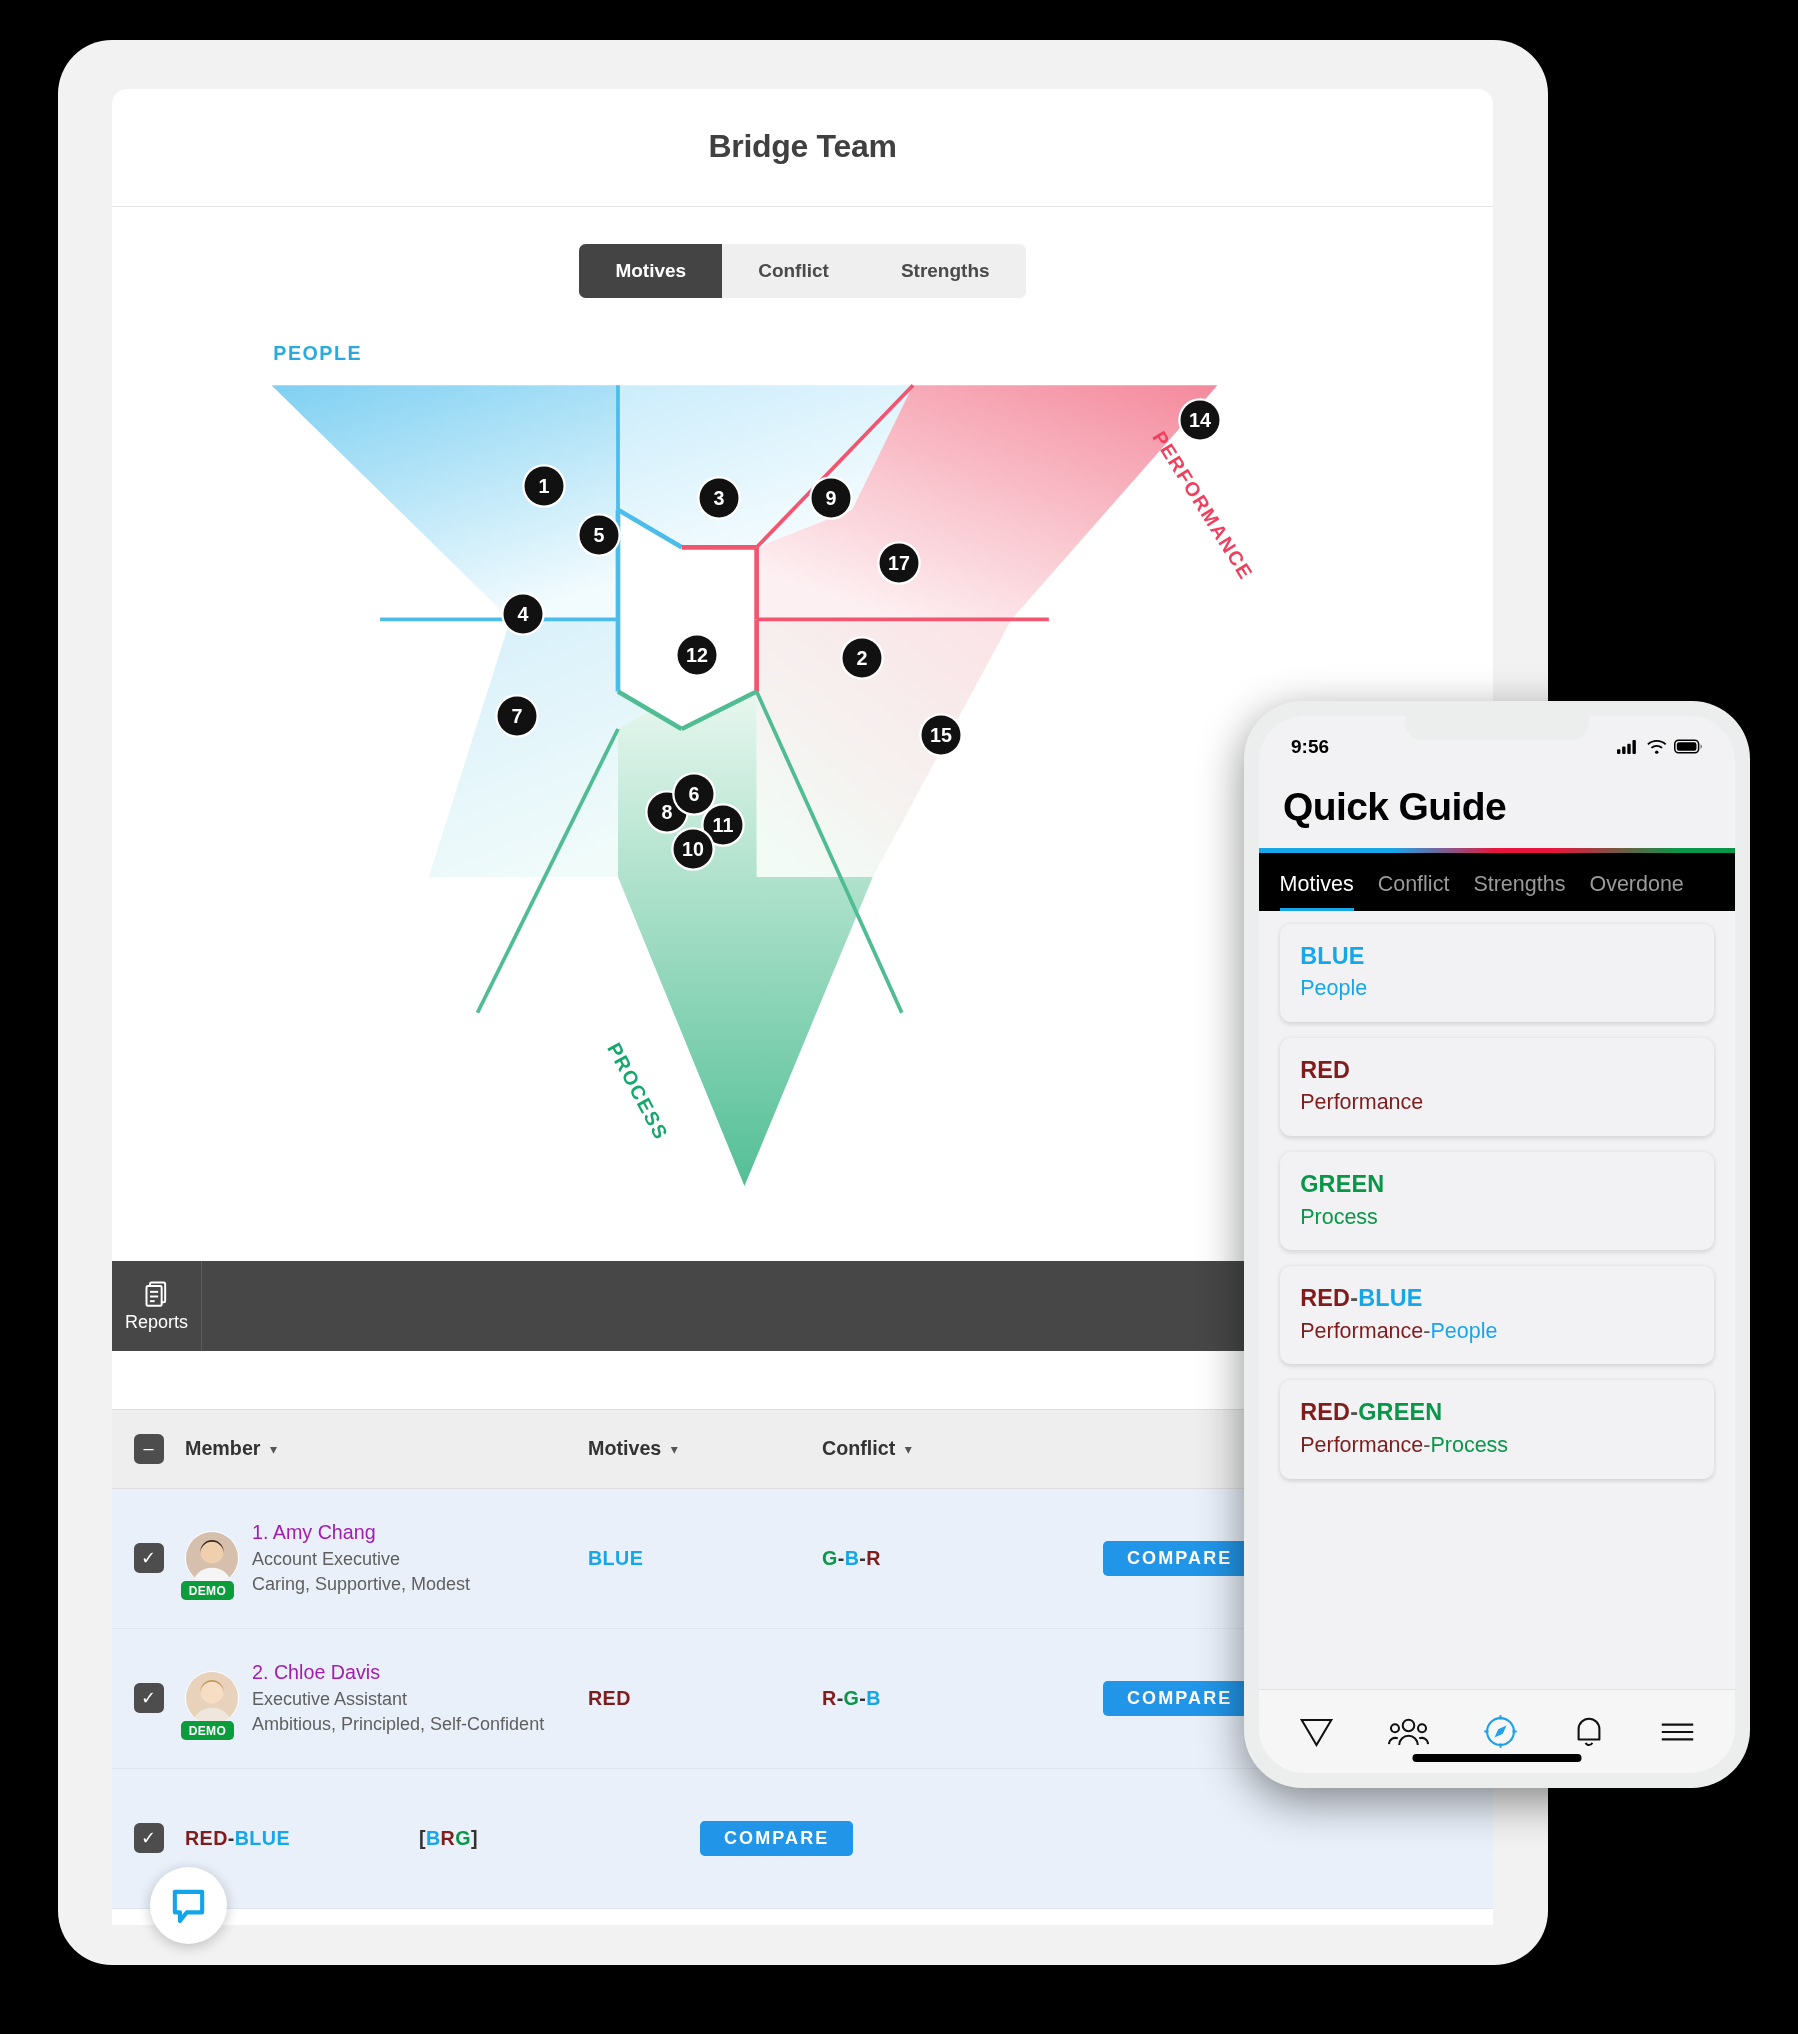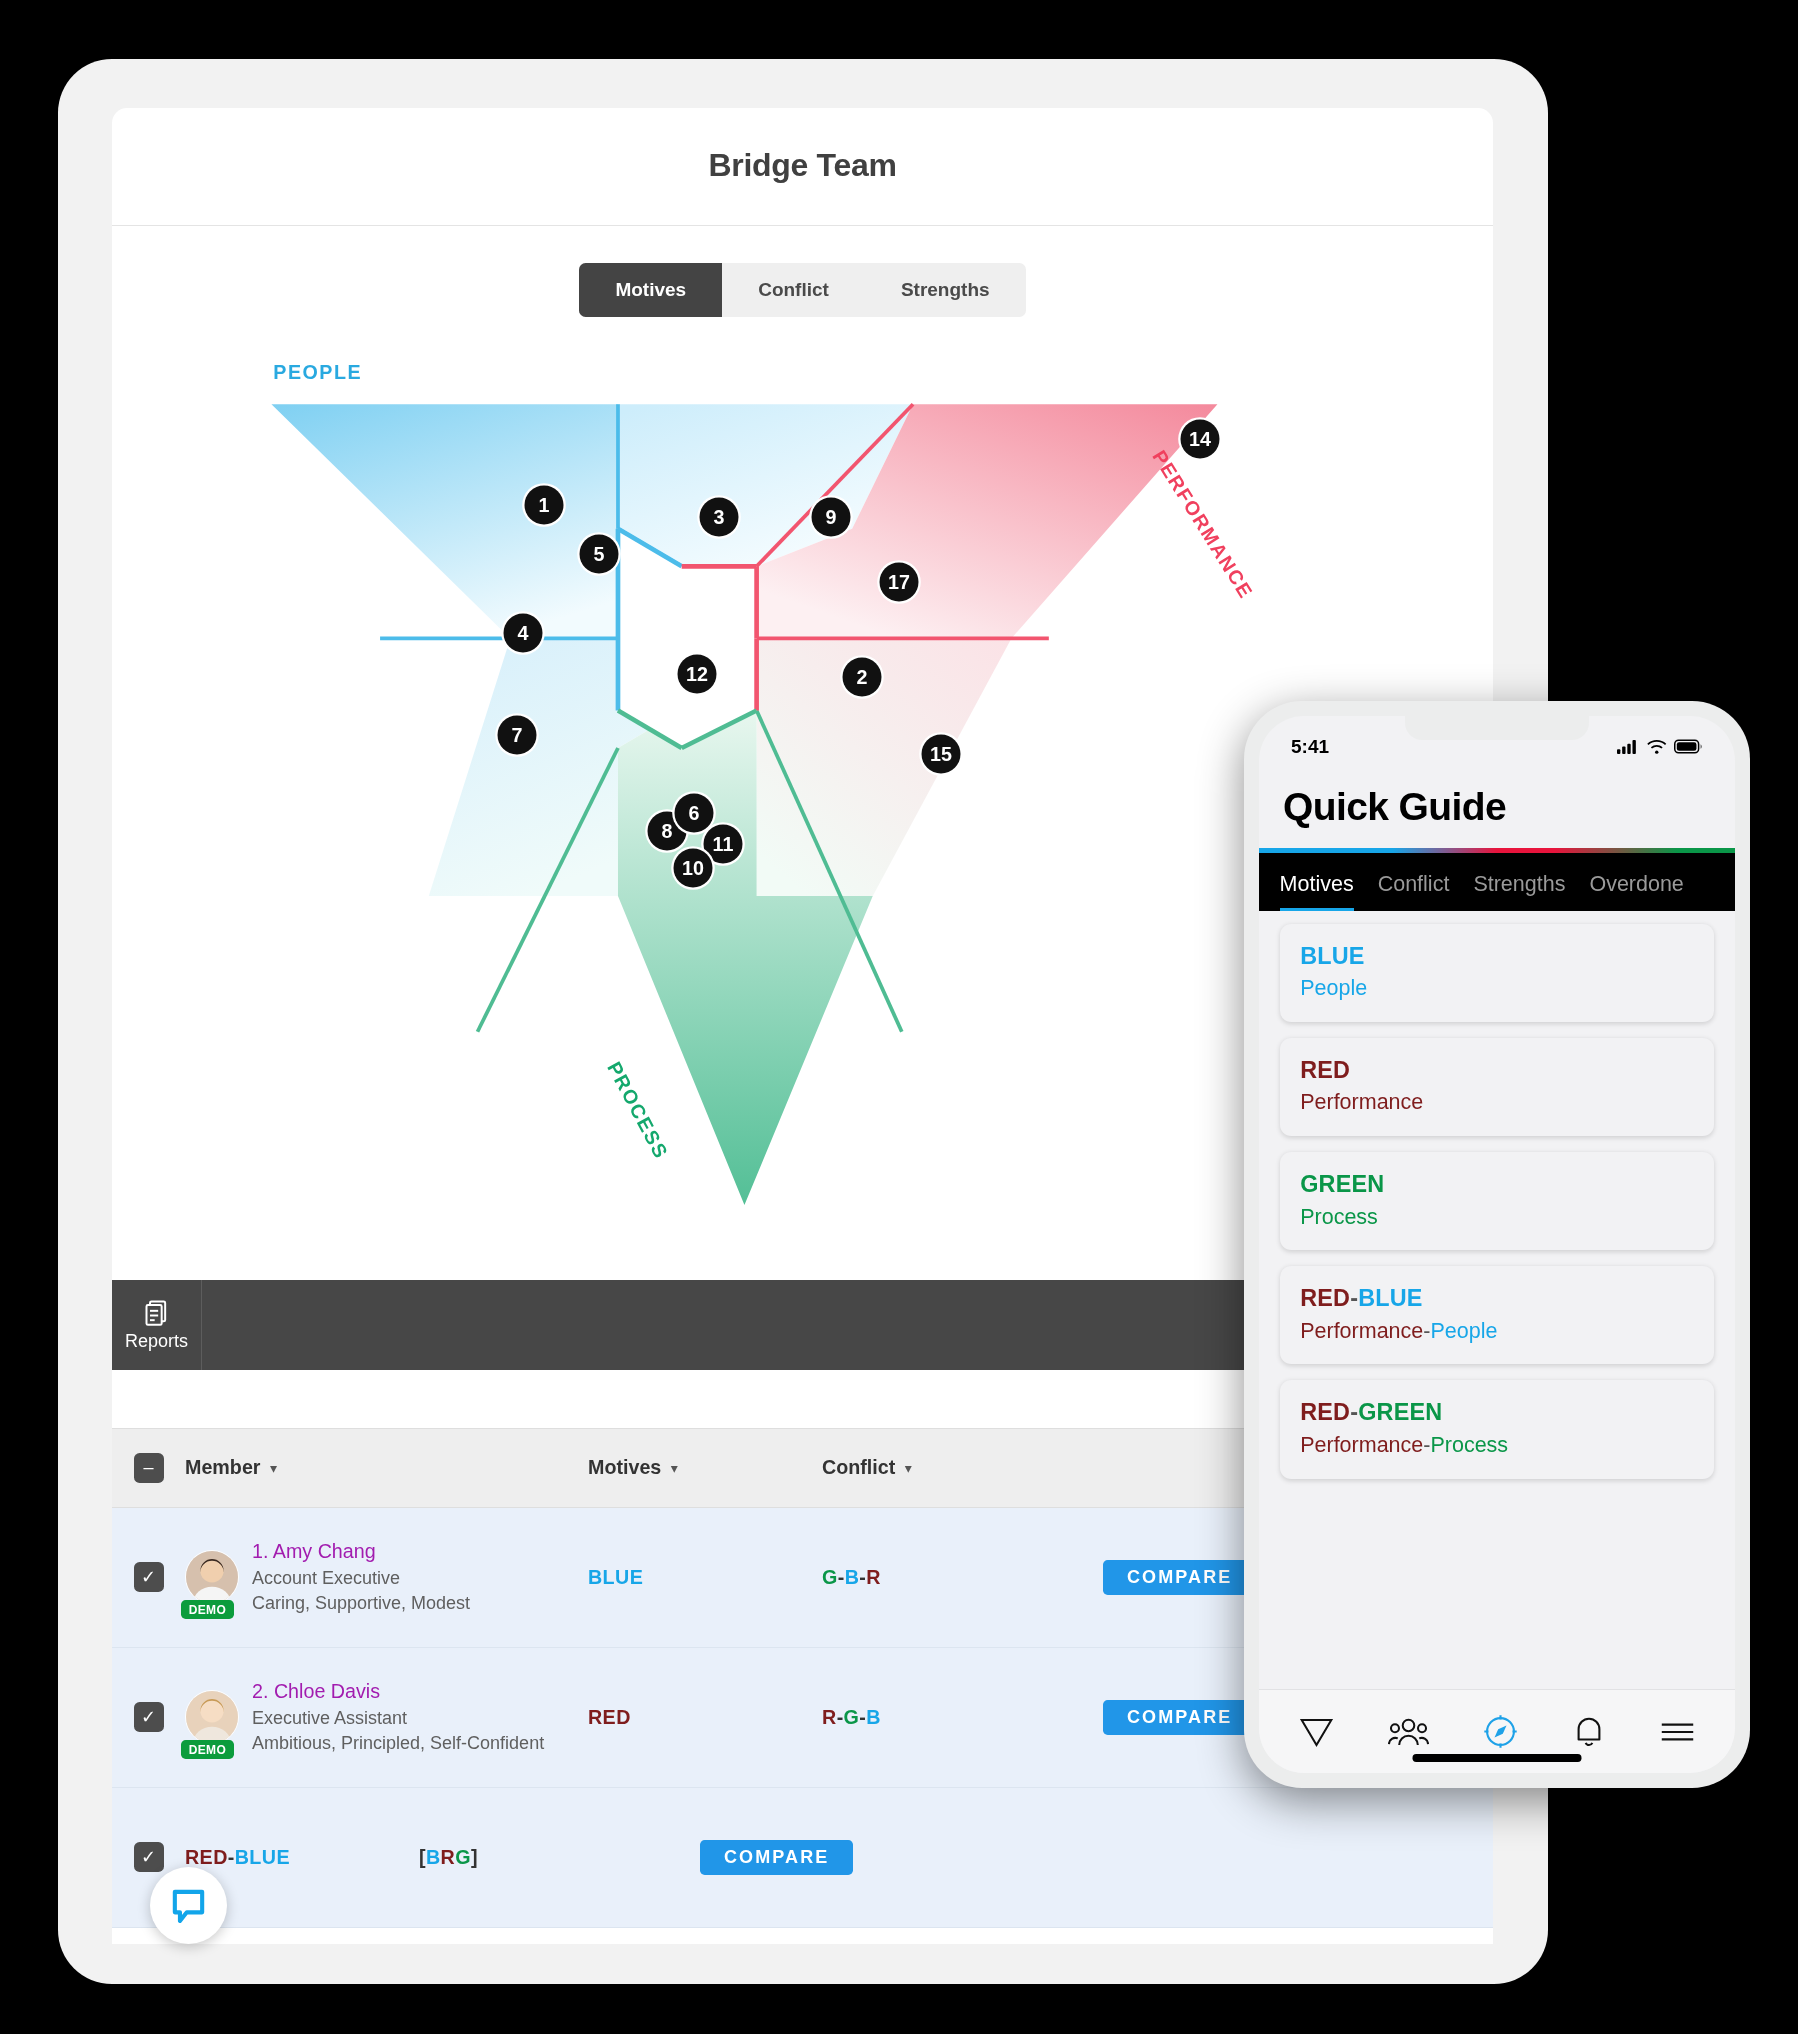"Bridge Team" #tablet { top: 59px -> 40px }
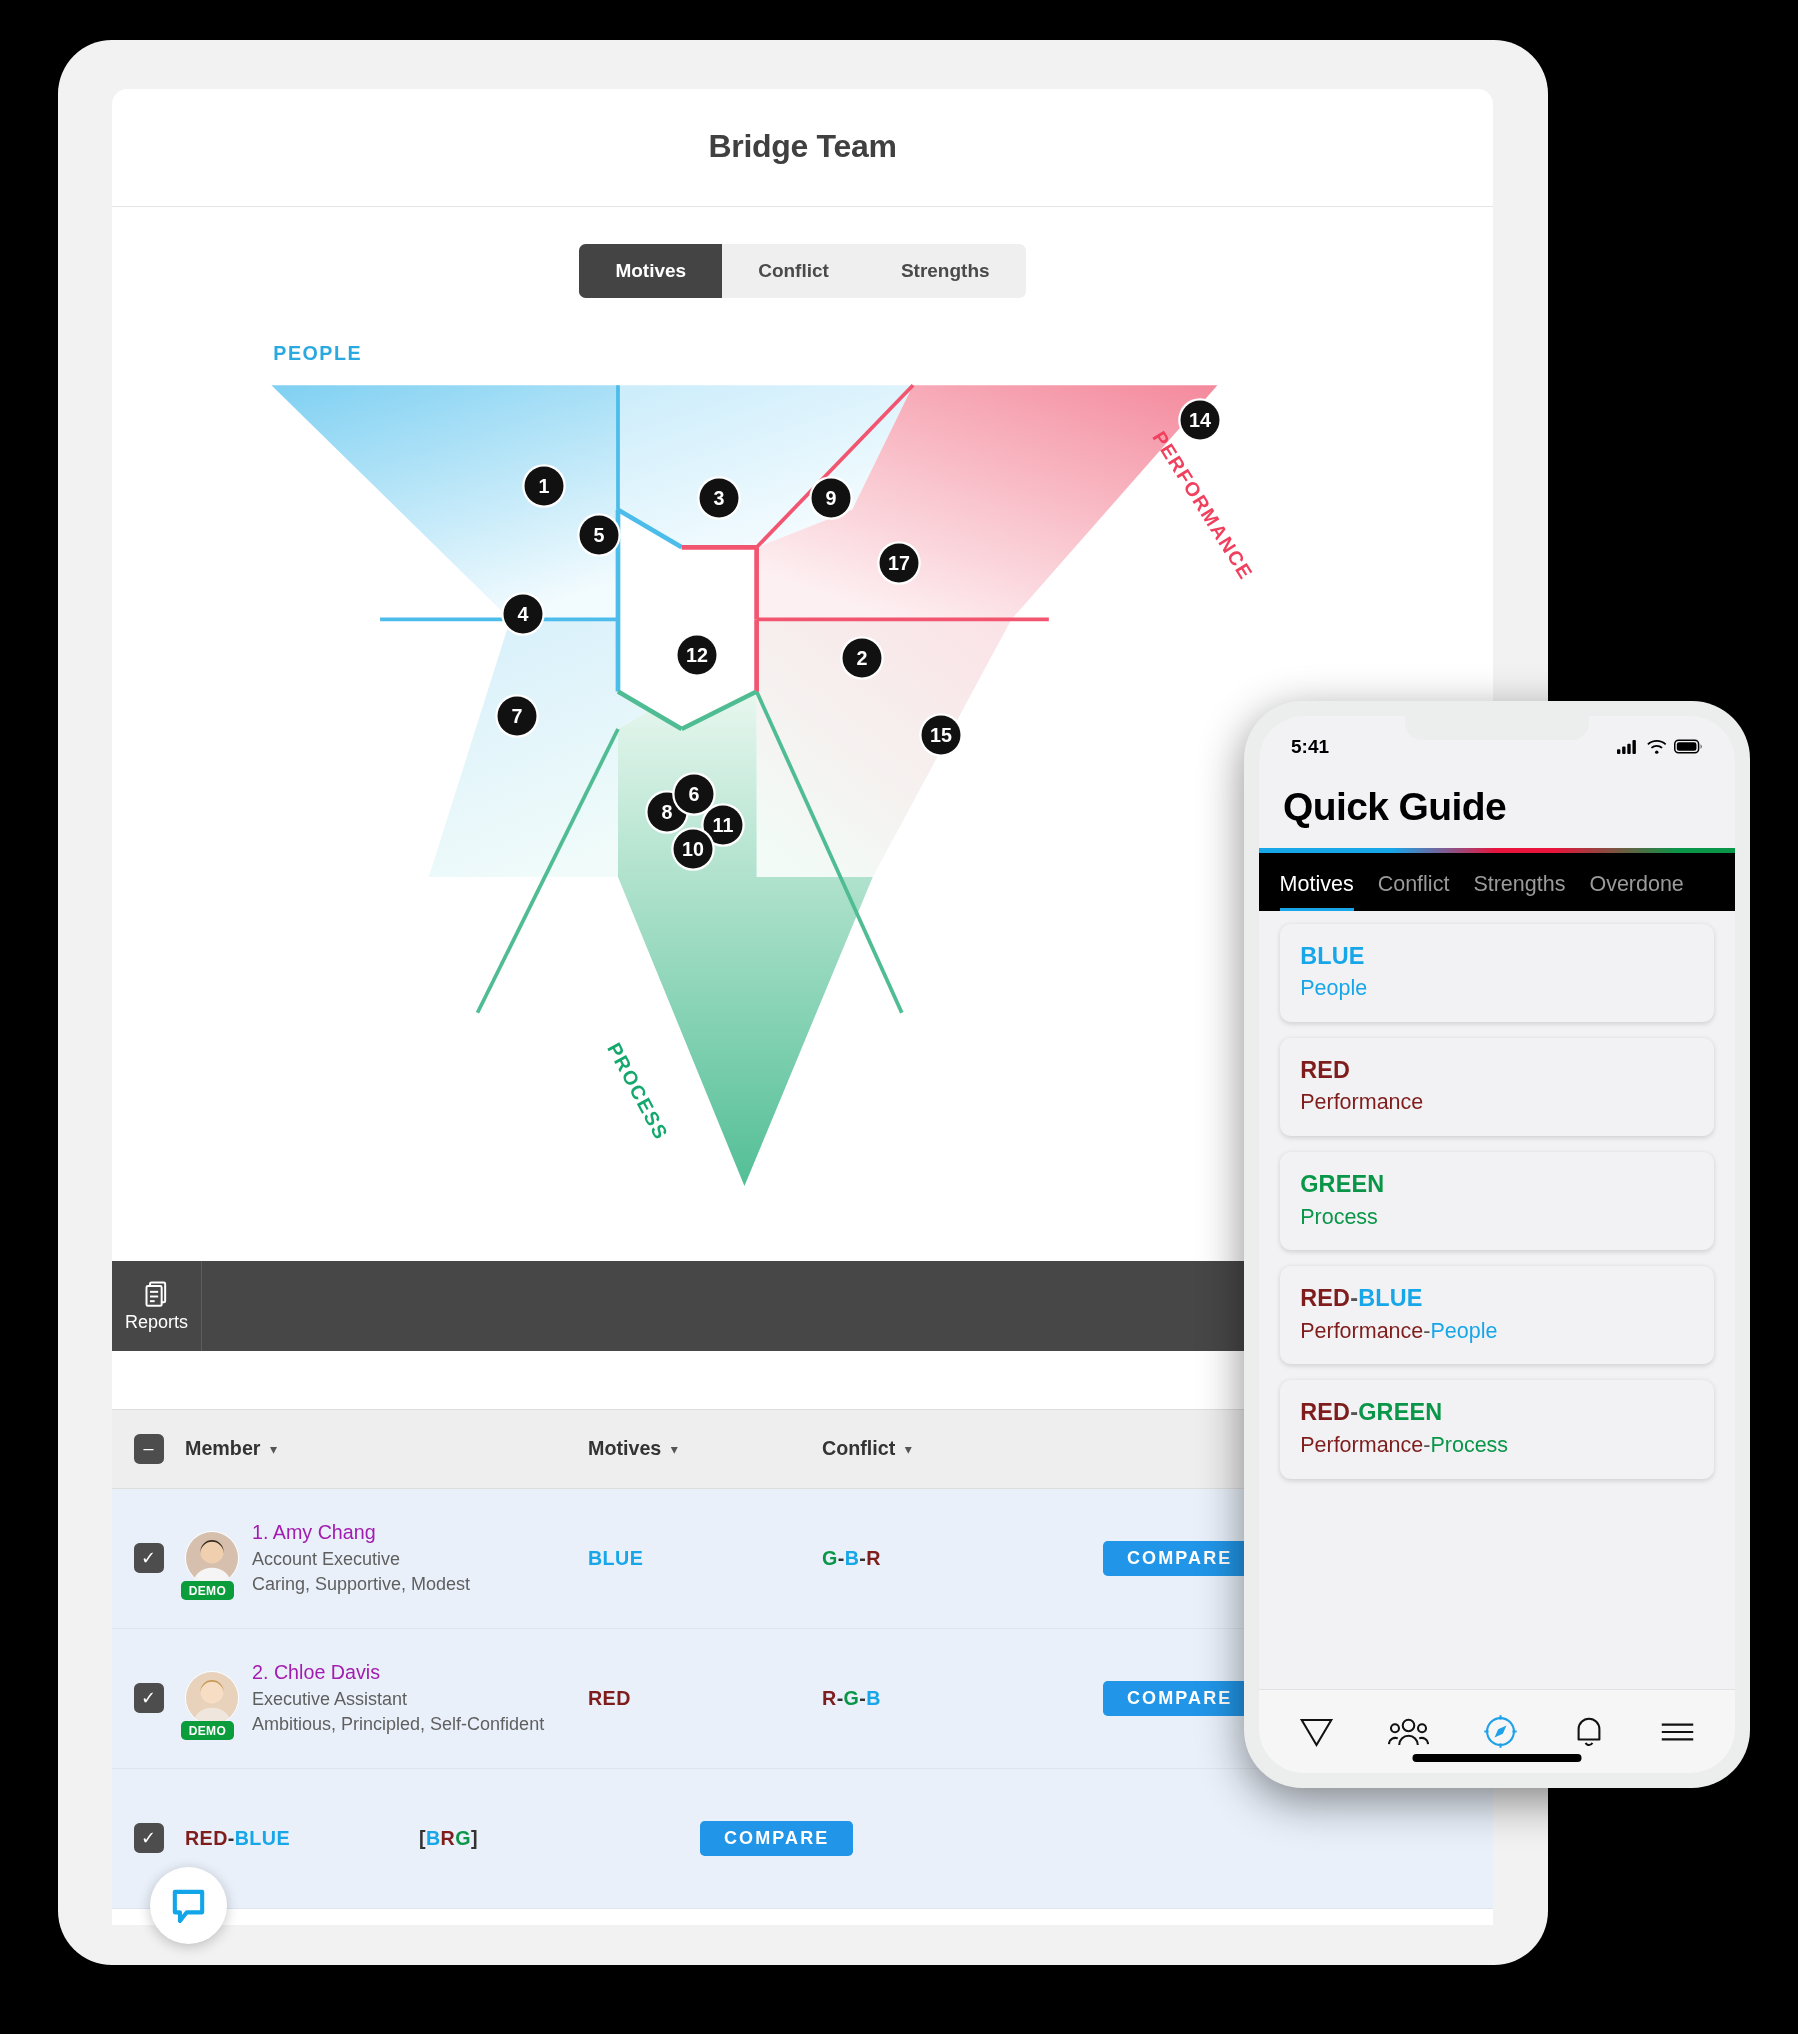"5:41" span { text: 5:41 -> 9:56 }
